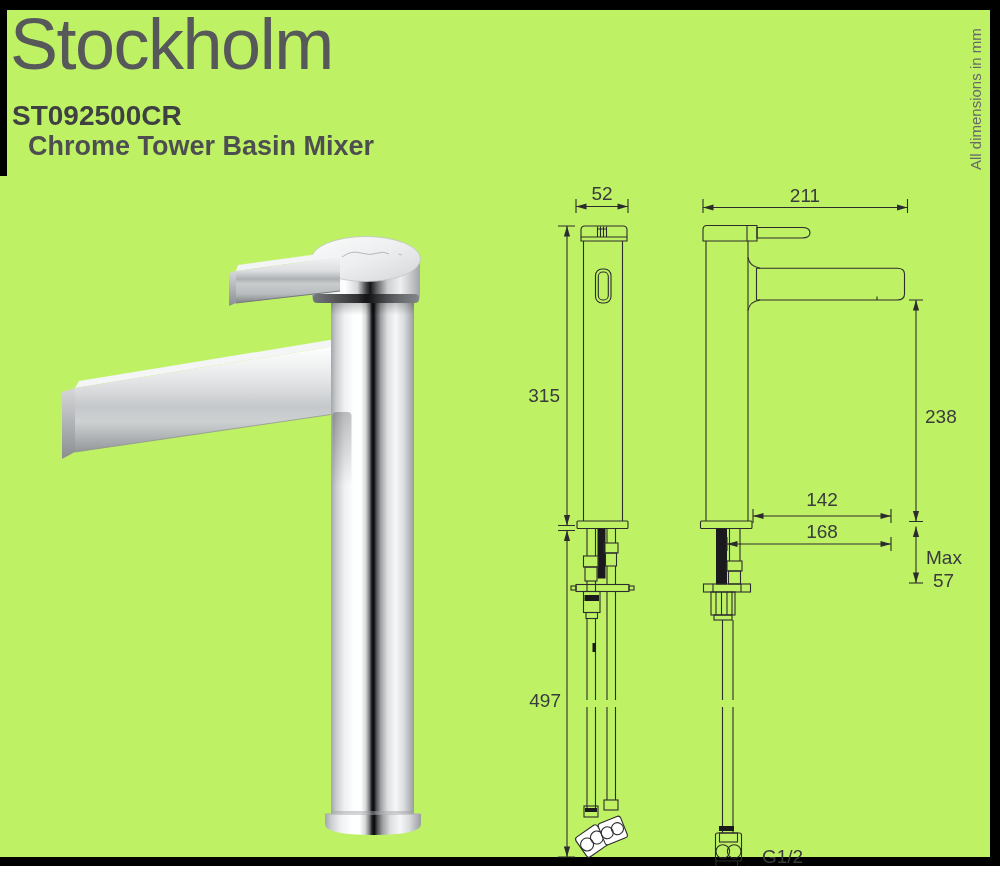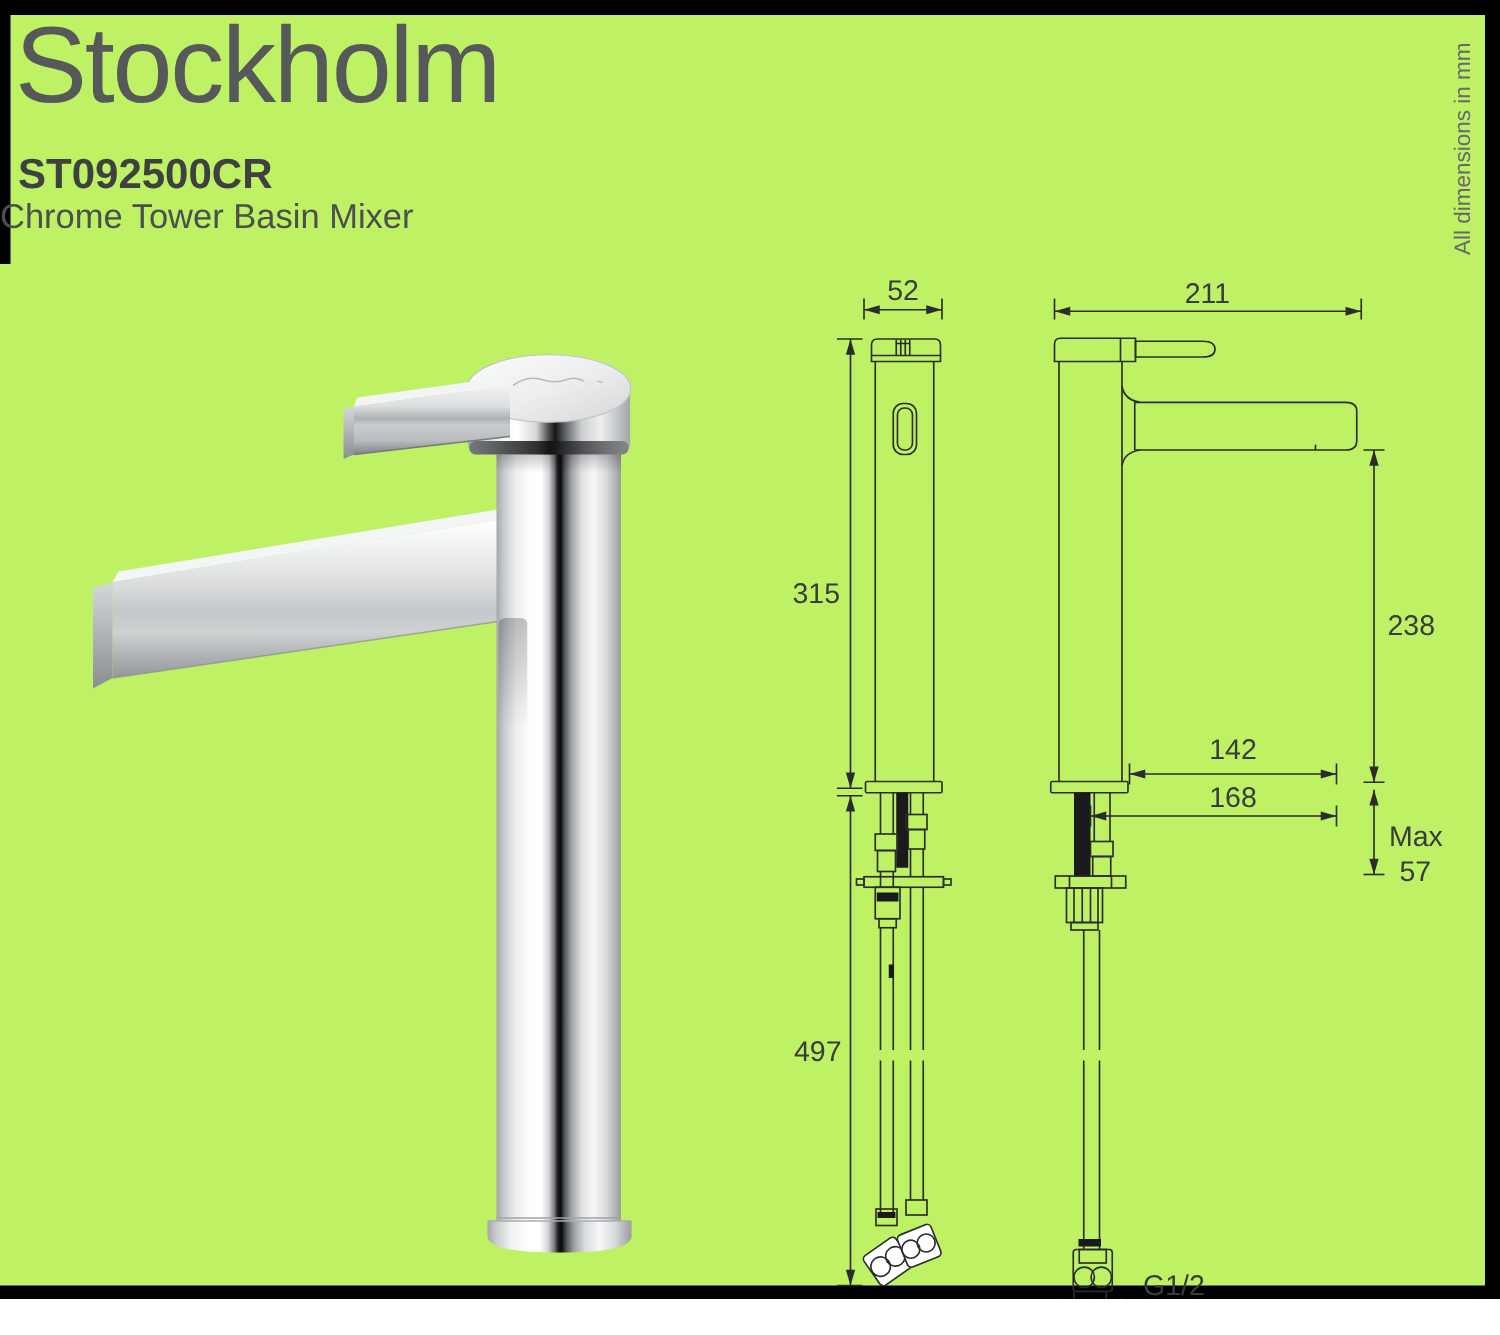"Chrome Tower Basin Mixer" .subtitle { font-size: 23px -> 27px; font-weight: 400 -> 700; left: 0 -> 28px }
